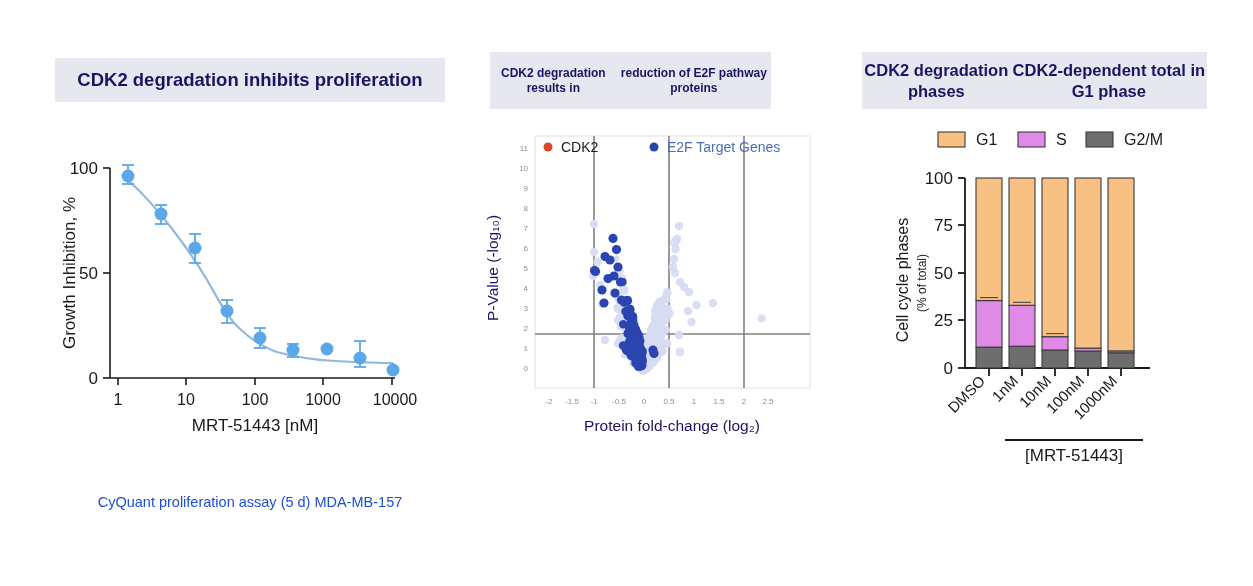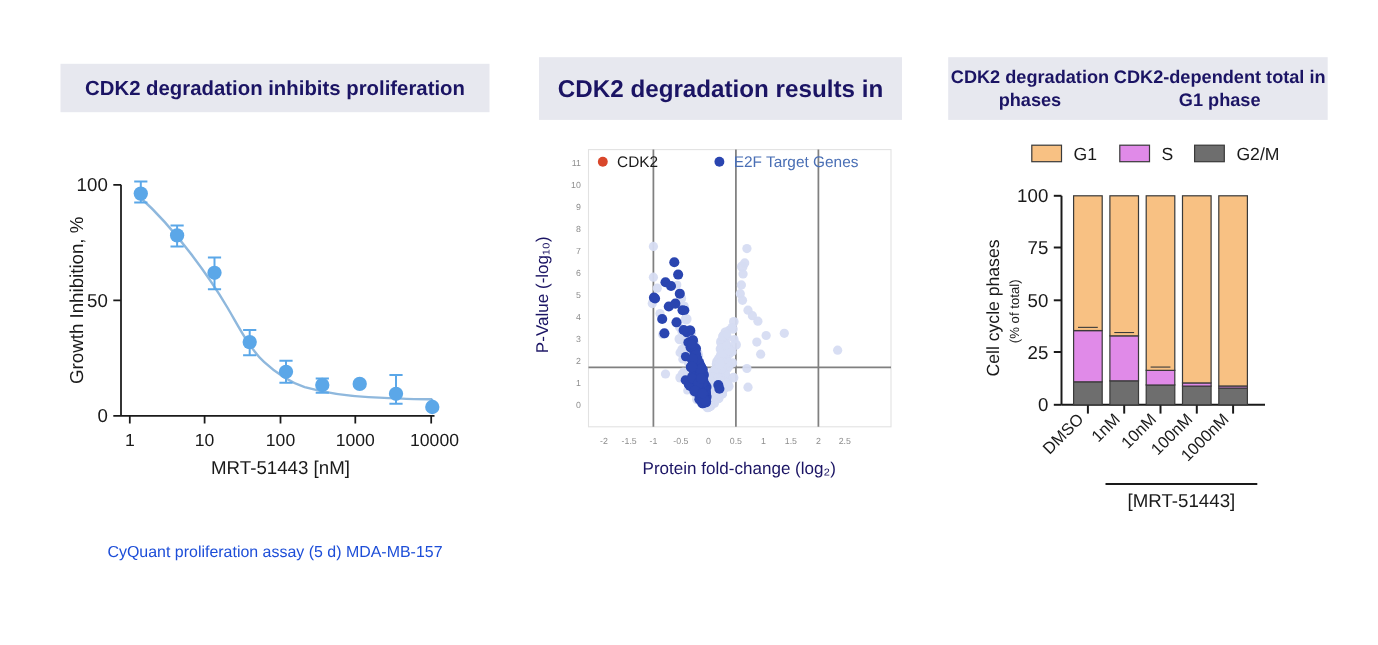"CDK2 degradation results in" #title-2 { font-size: 22px -> 12px; width: 330px -> 281px }
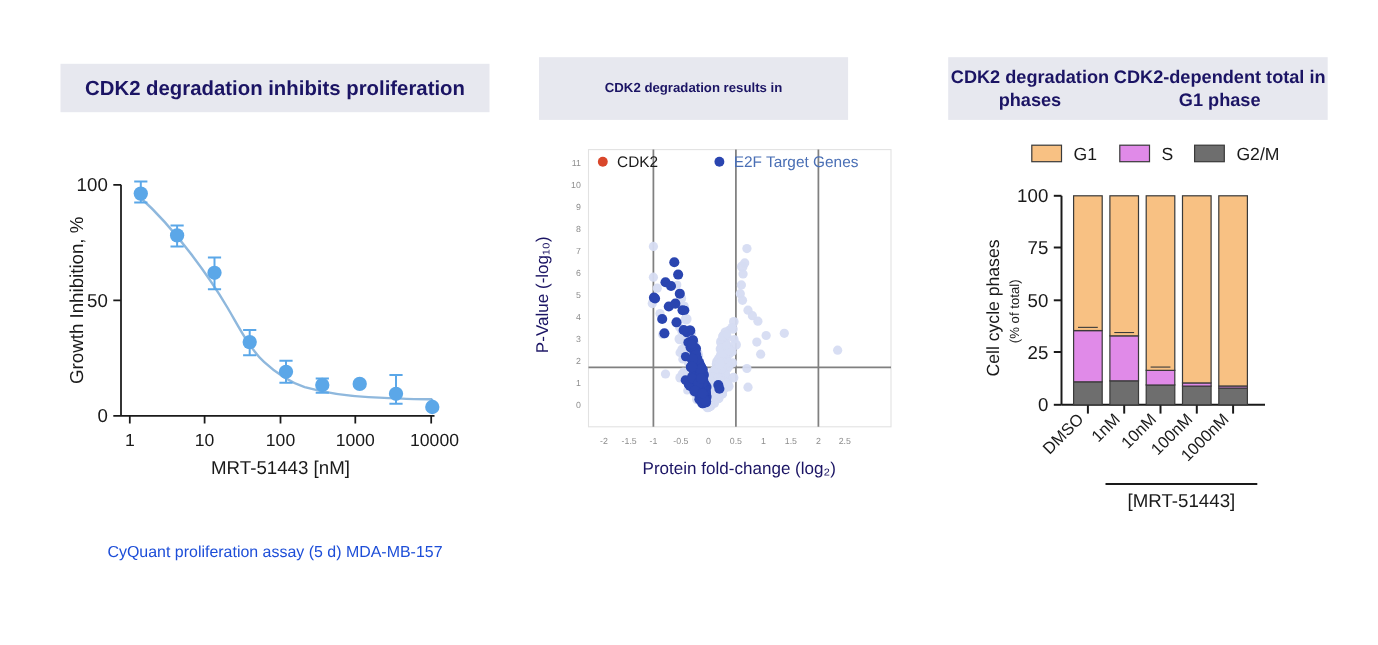"reduction of E2F pathway proteins" div { html: none -> <div>reduction of E2F pathway proteins</div> }
